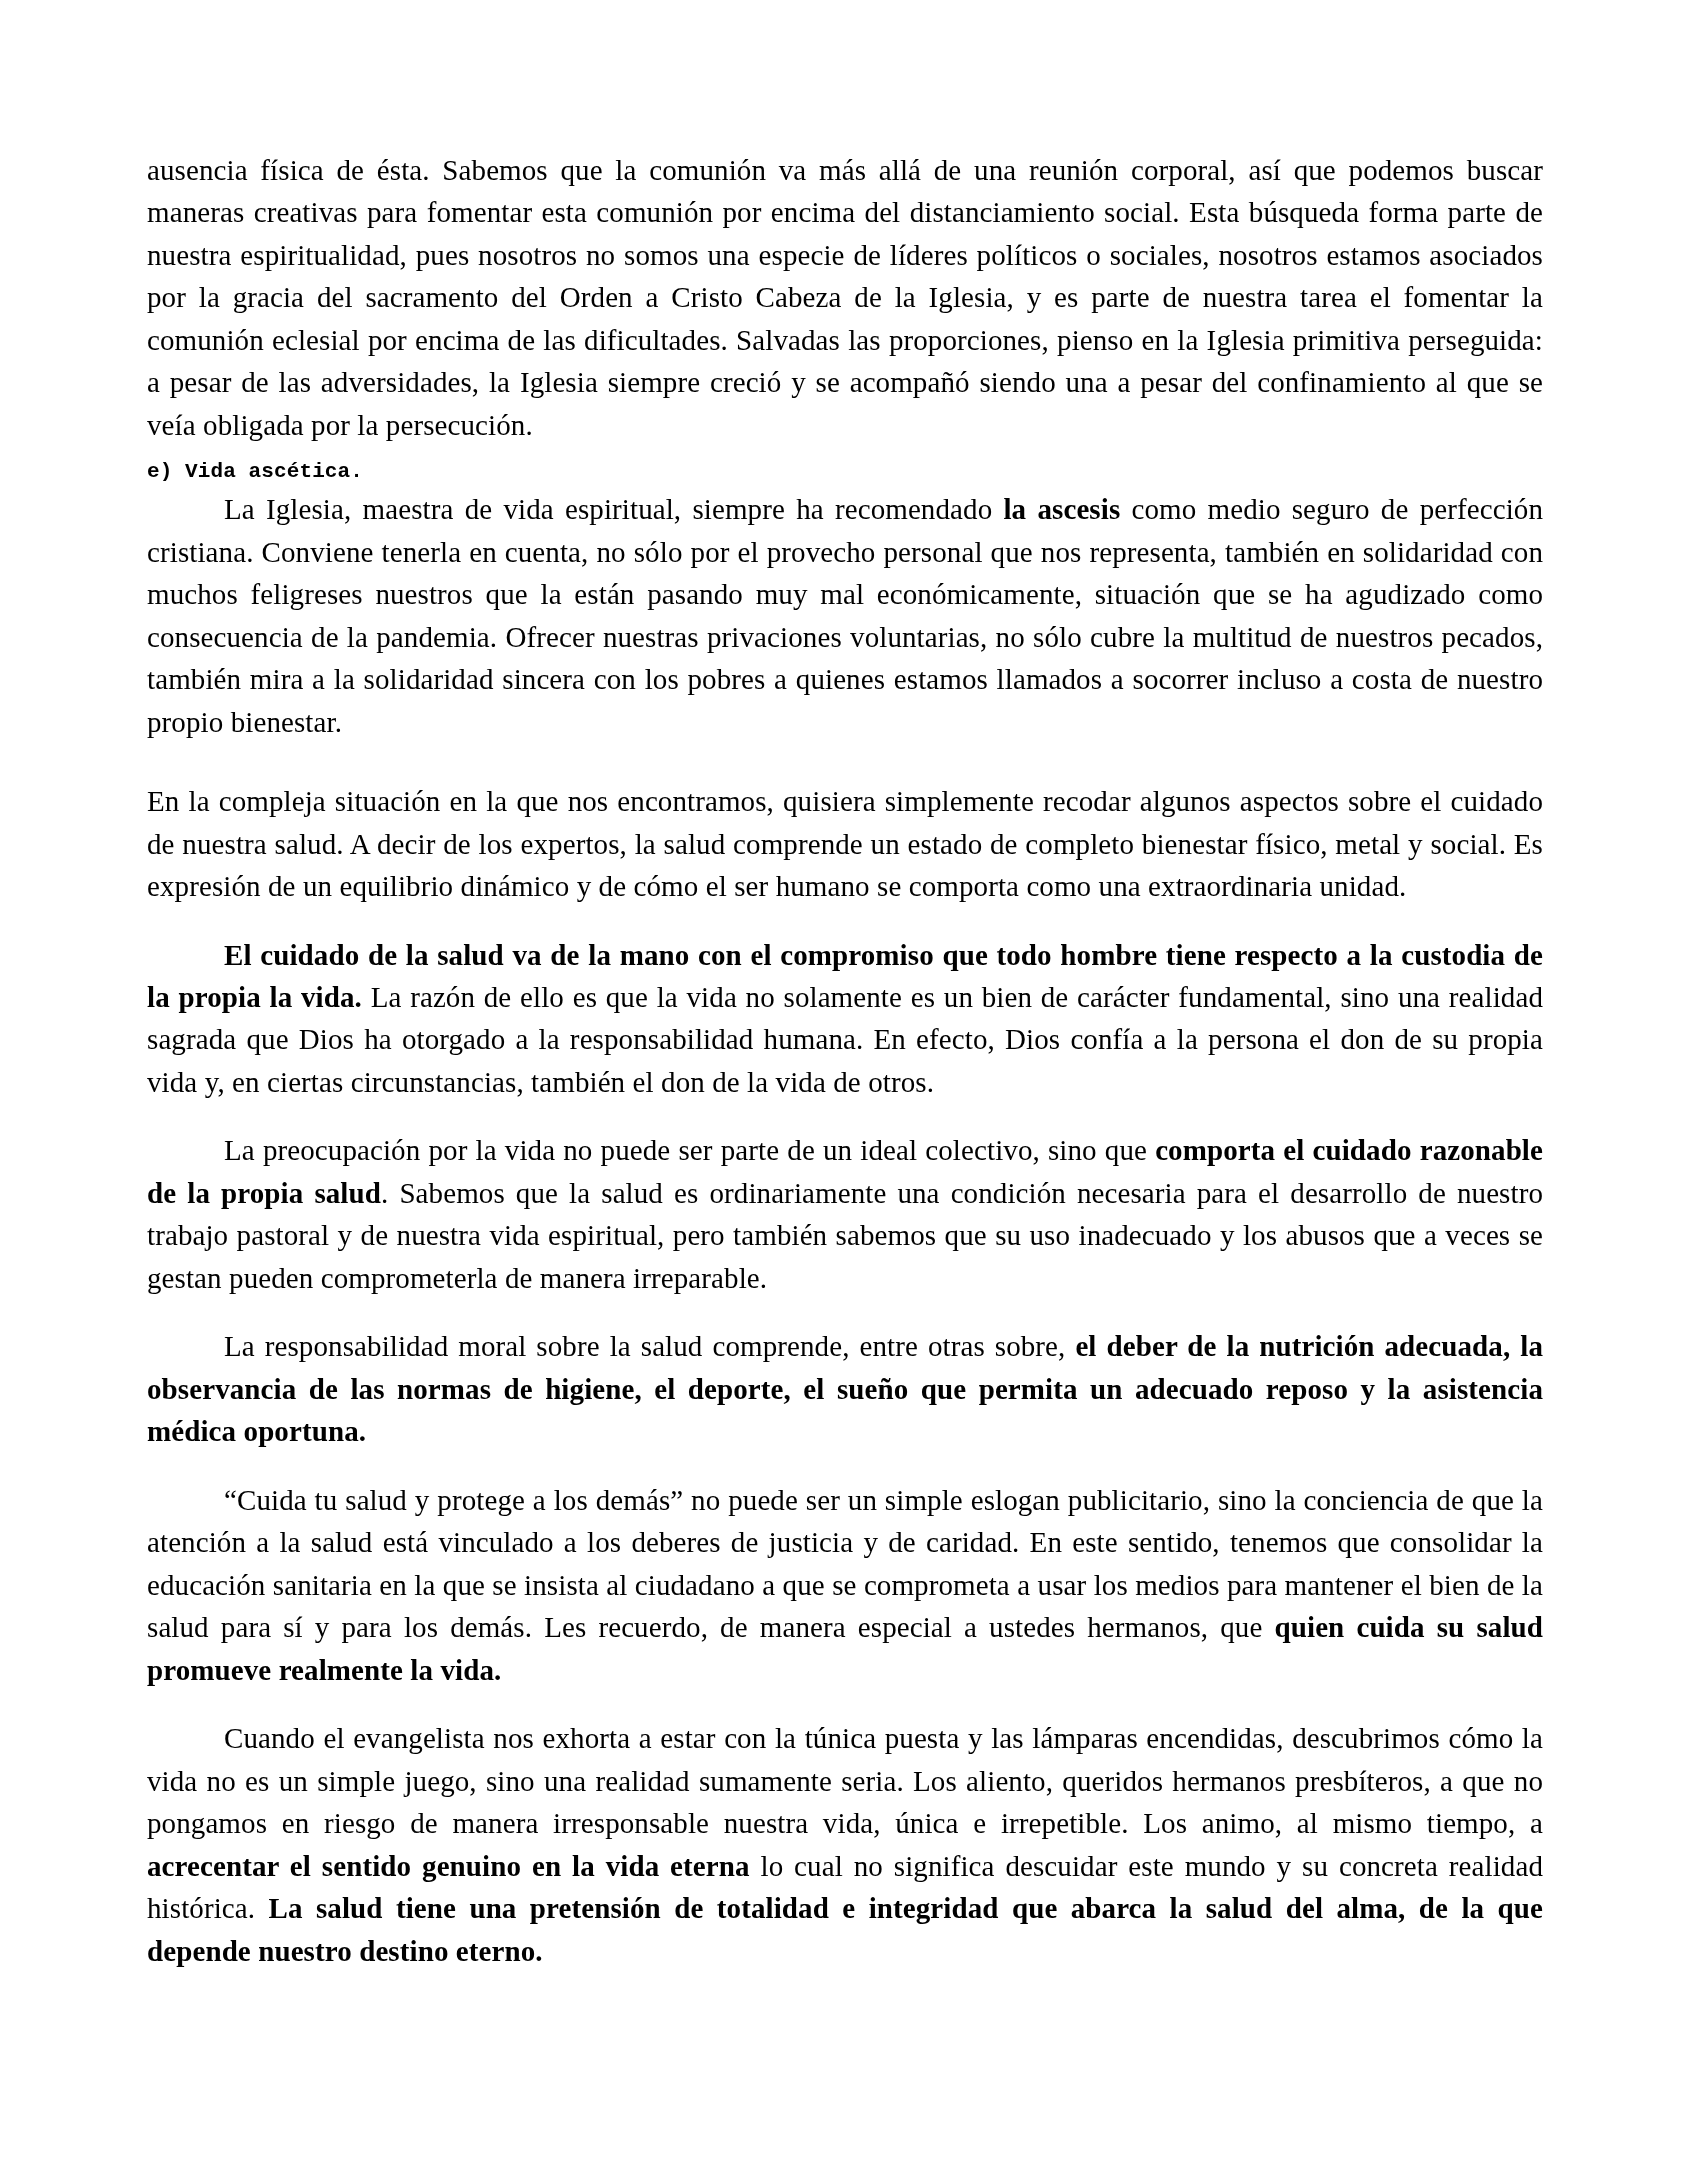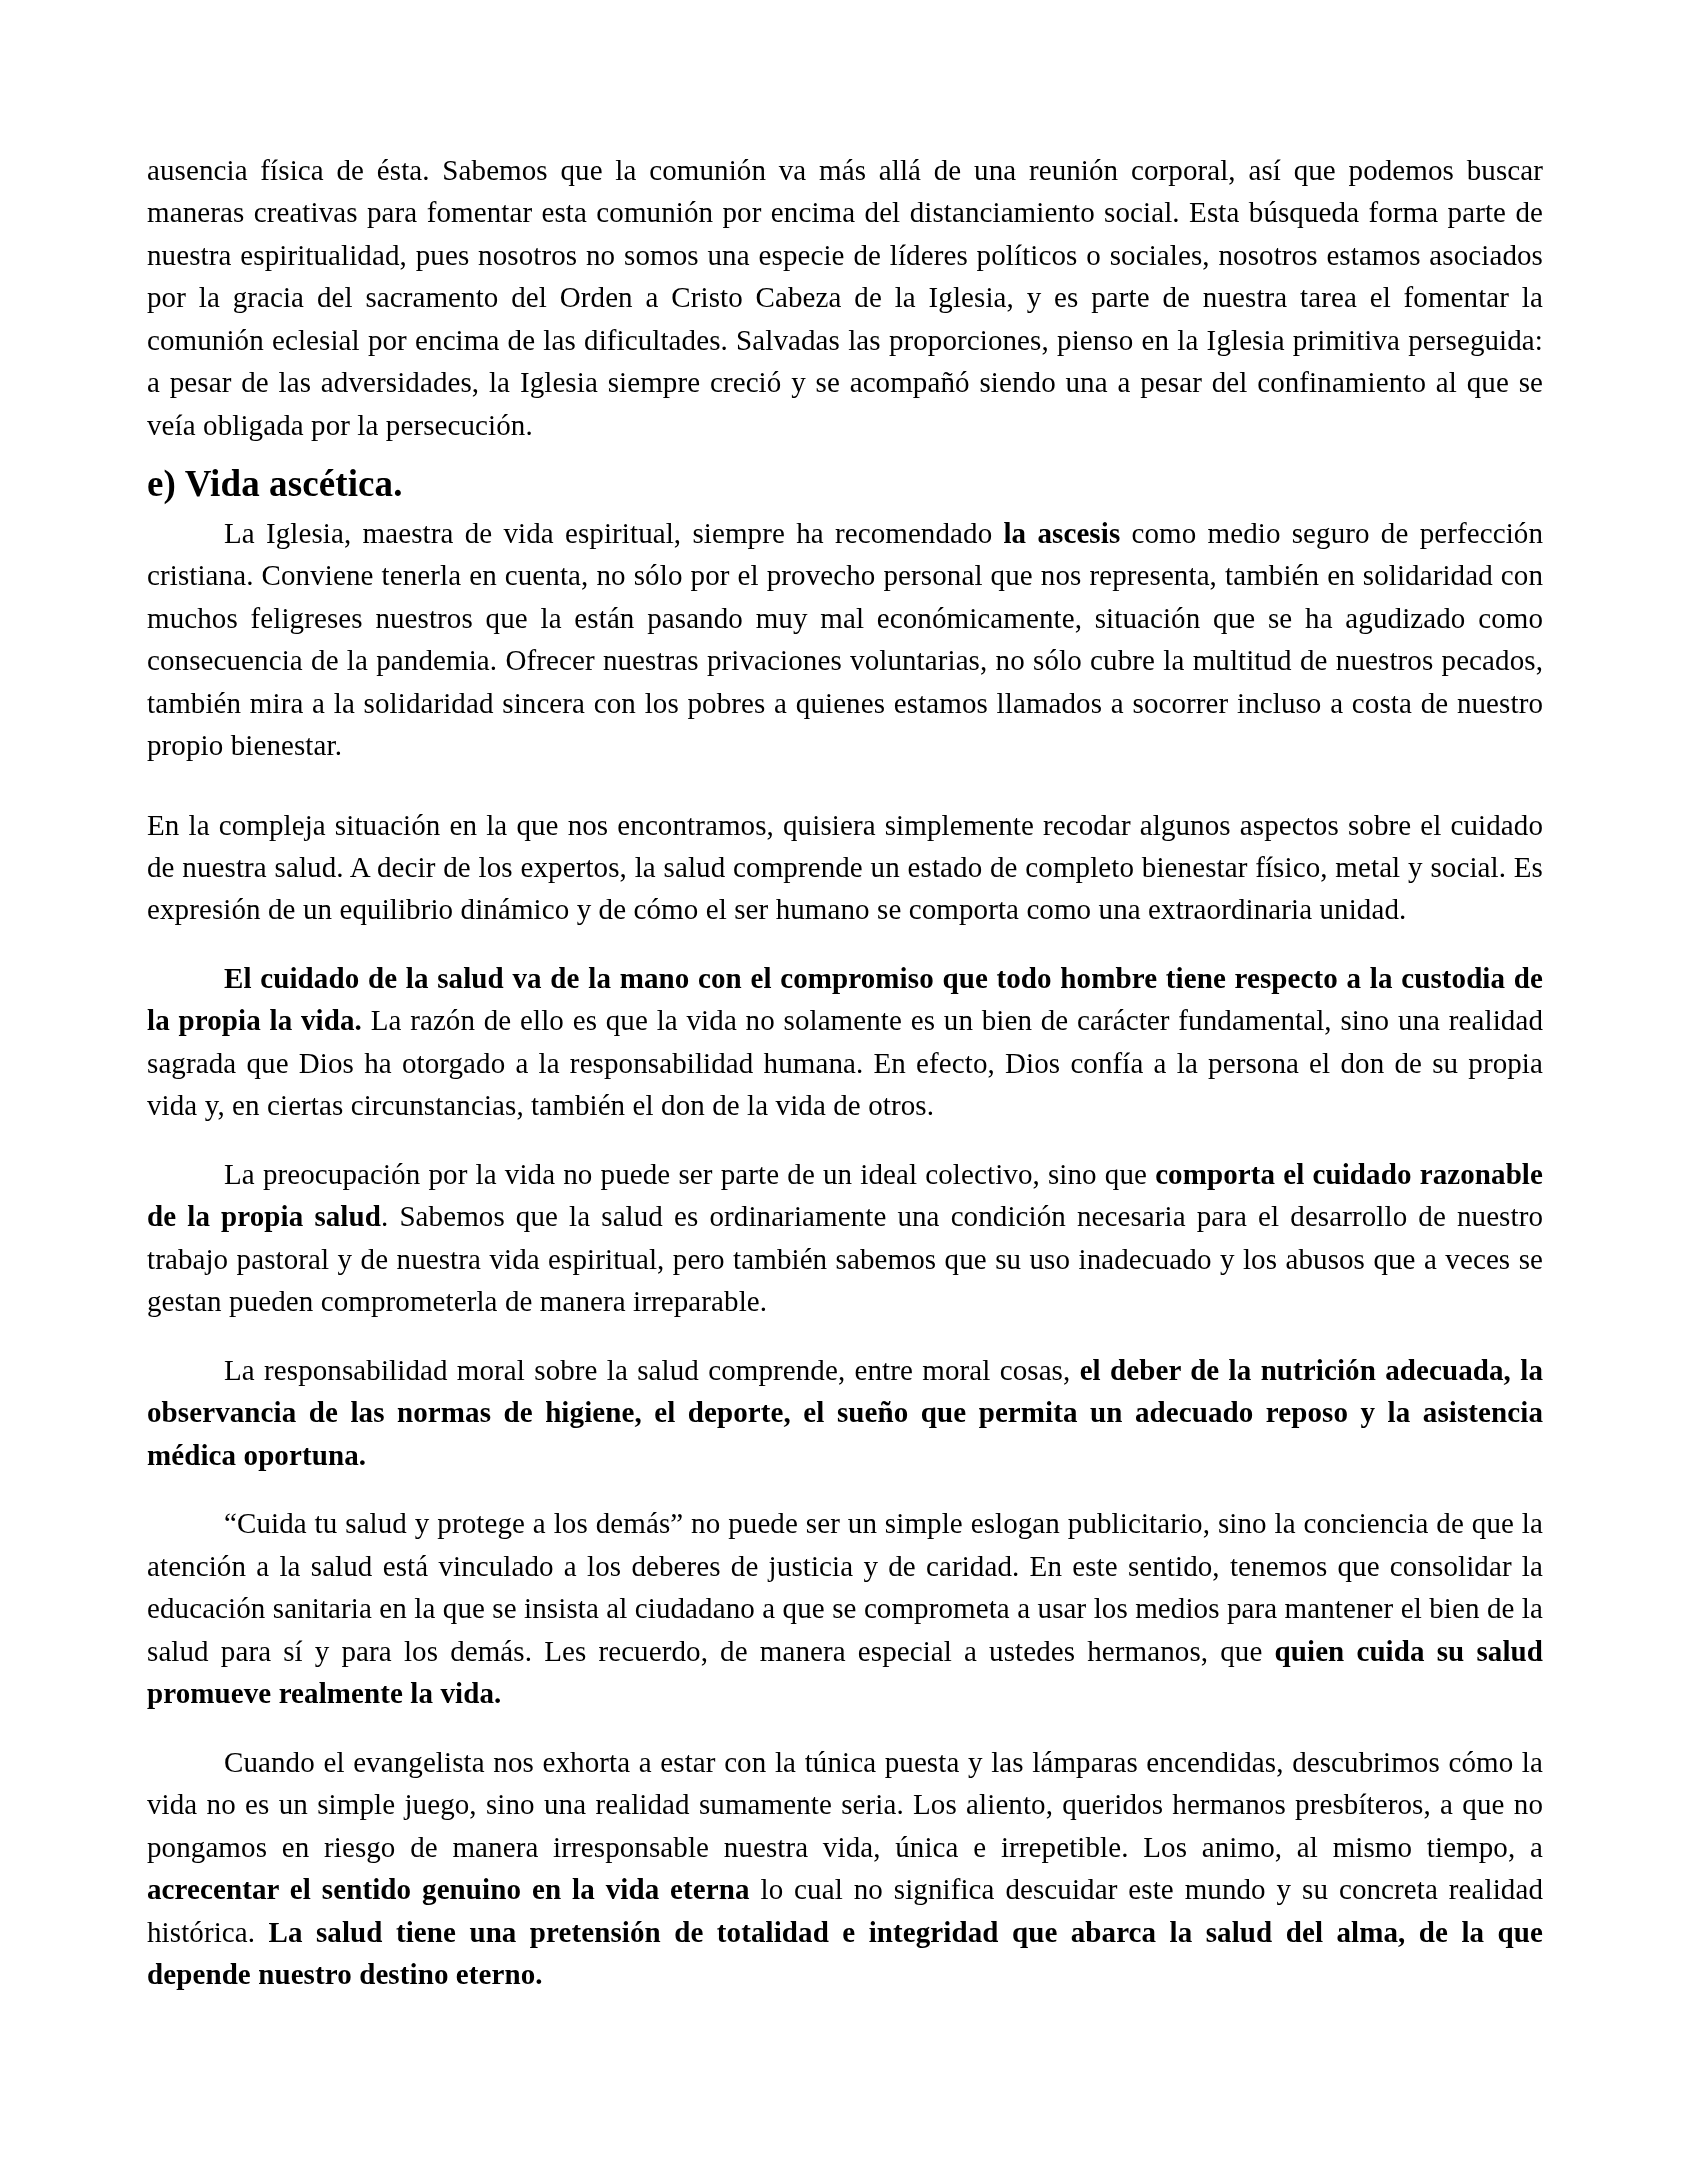"e) Vida ascética." .sub-heading { font-family: none -> Liberation Mono, monospace; font-size: 37px -> 21px }
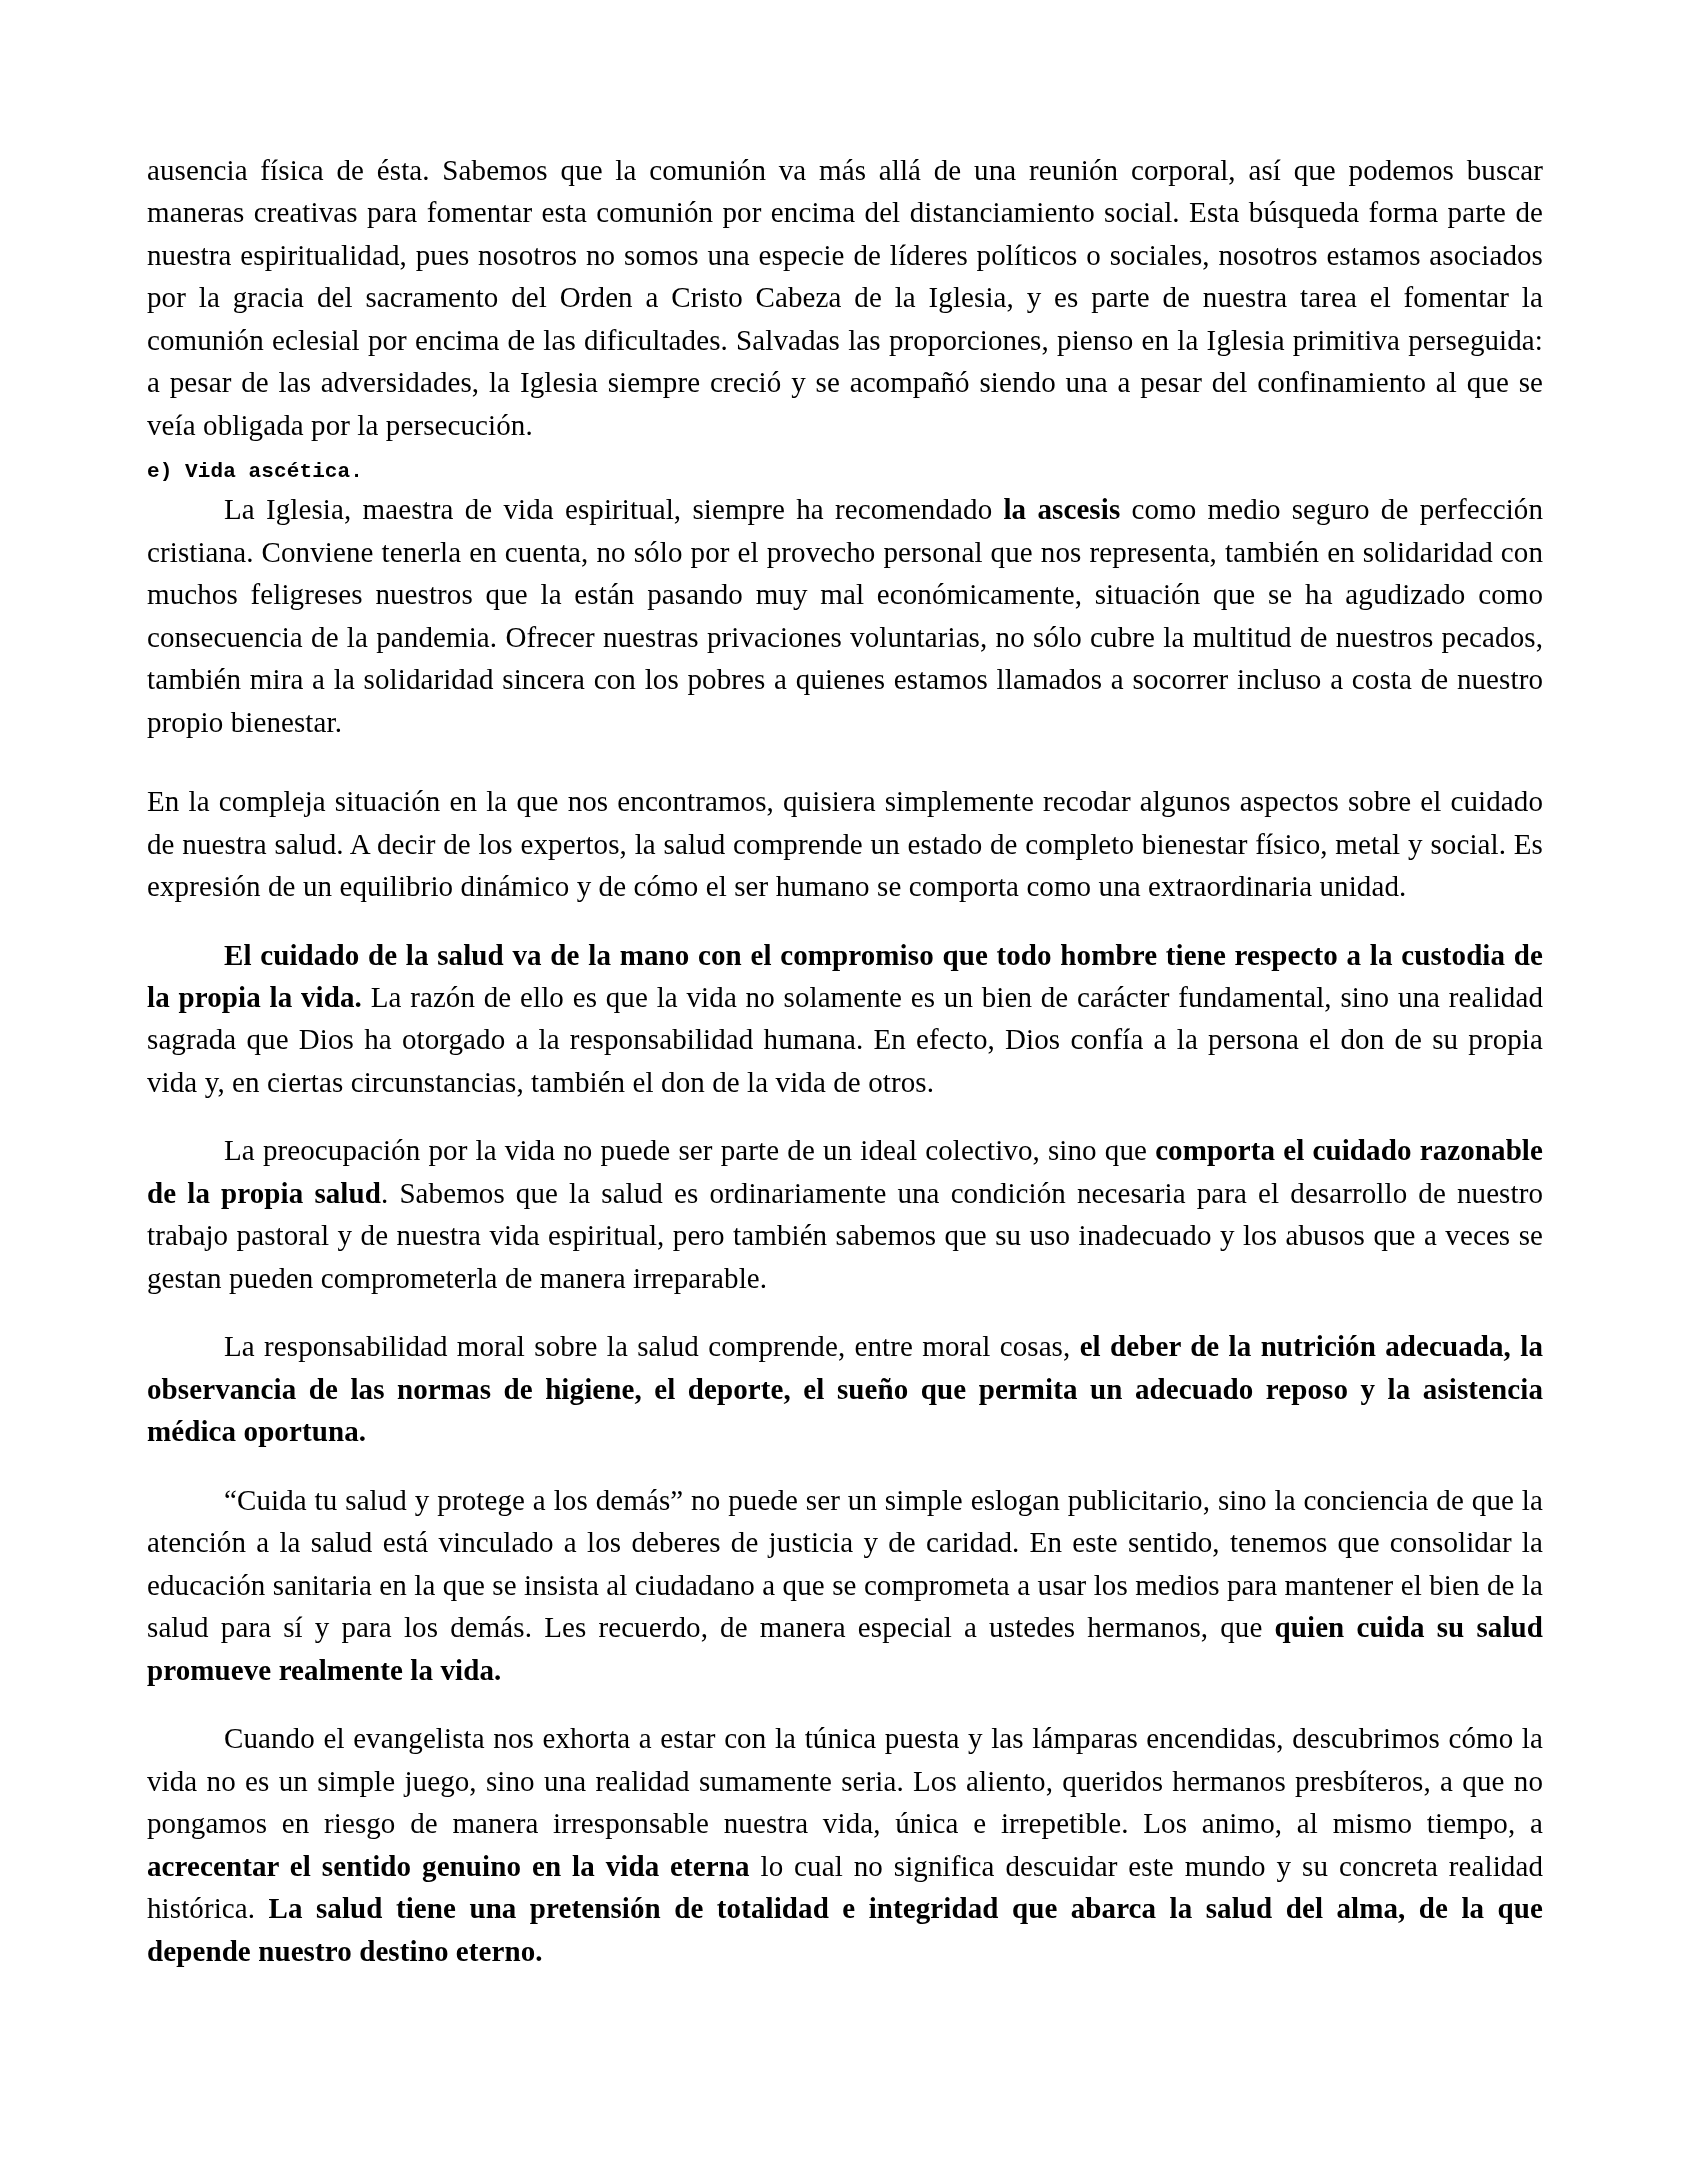"La responsabilidad moral sobre la" span { text: moral cosas -> otras sobre }
